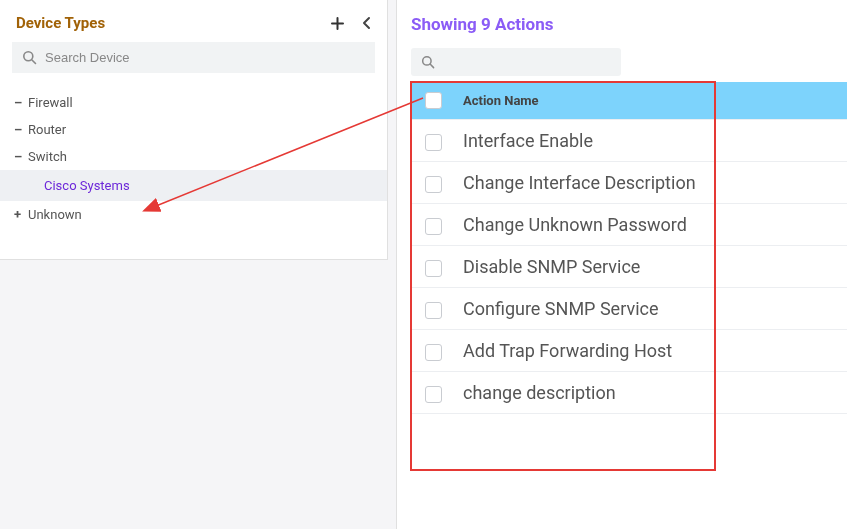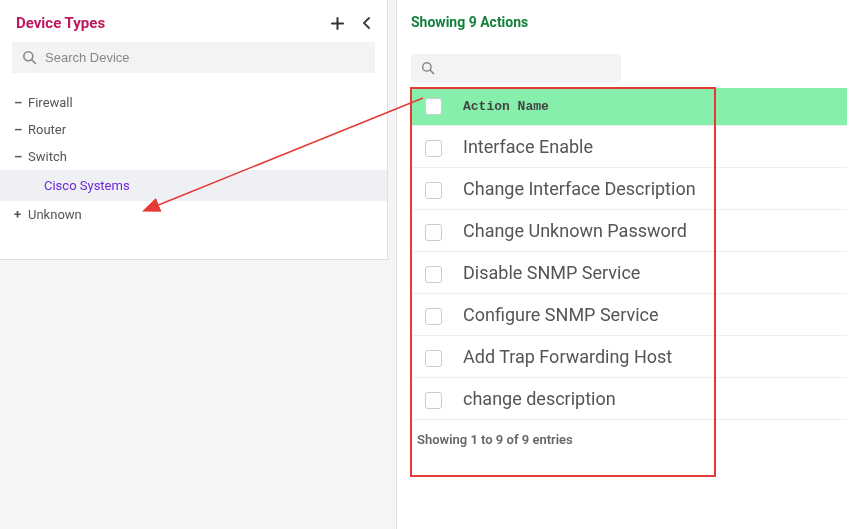"Device Types" .sidebar-title { color: #be185d -> #a16207 }
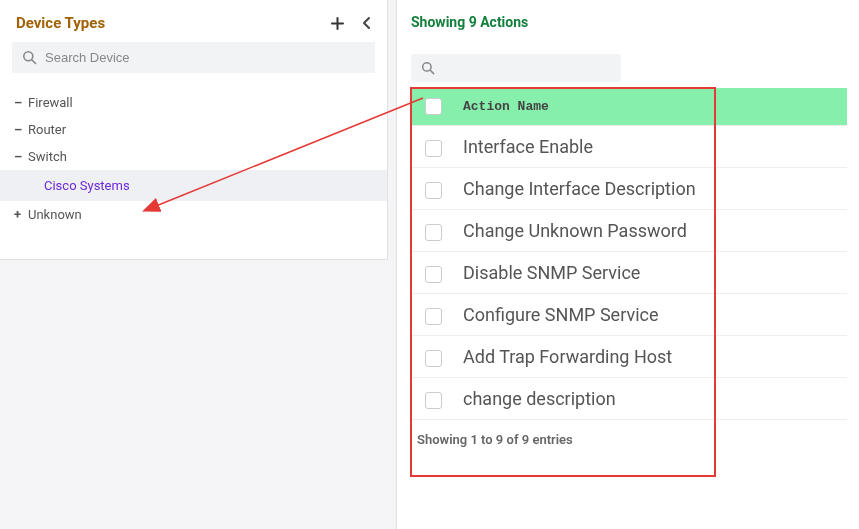"Showing 9 Actions" .main-title { color: #15803d -> #8b5cf6; font-size: 14px -> 17px; margin-bottom: 24px -> 14px }
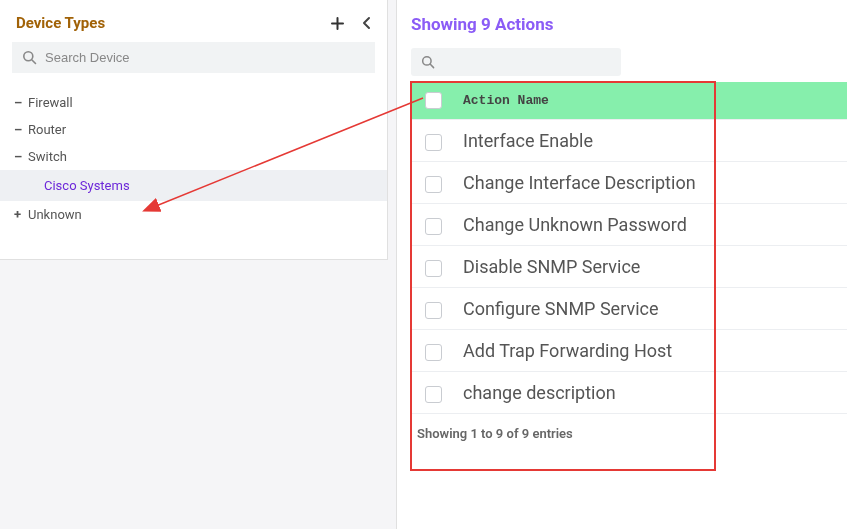"Action Name" thead tr { background: #86efac -> #7dd3fc; font-family: Liberation Mono, monospace -> none }
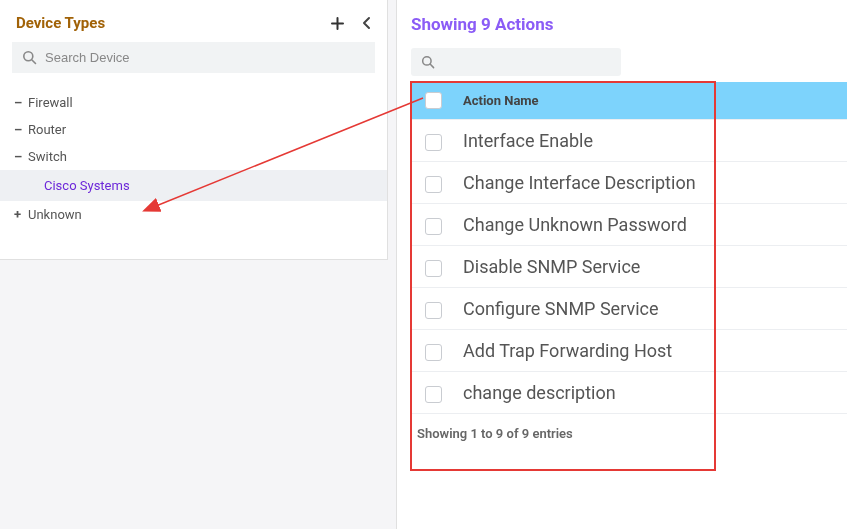"Showing 1 to 9 of" div.footer-count { html: <div>Showing 1 to 9 of 9 entries</div> -> none }
